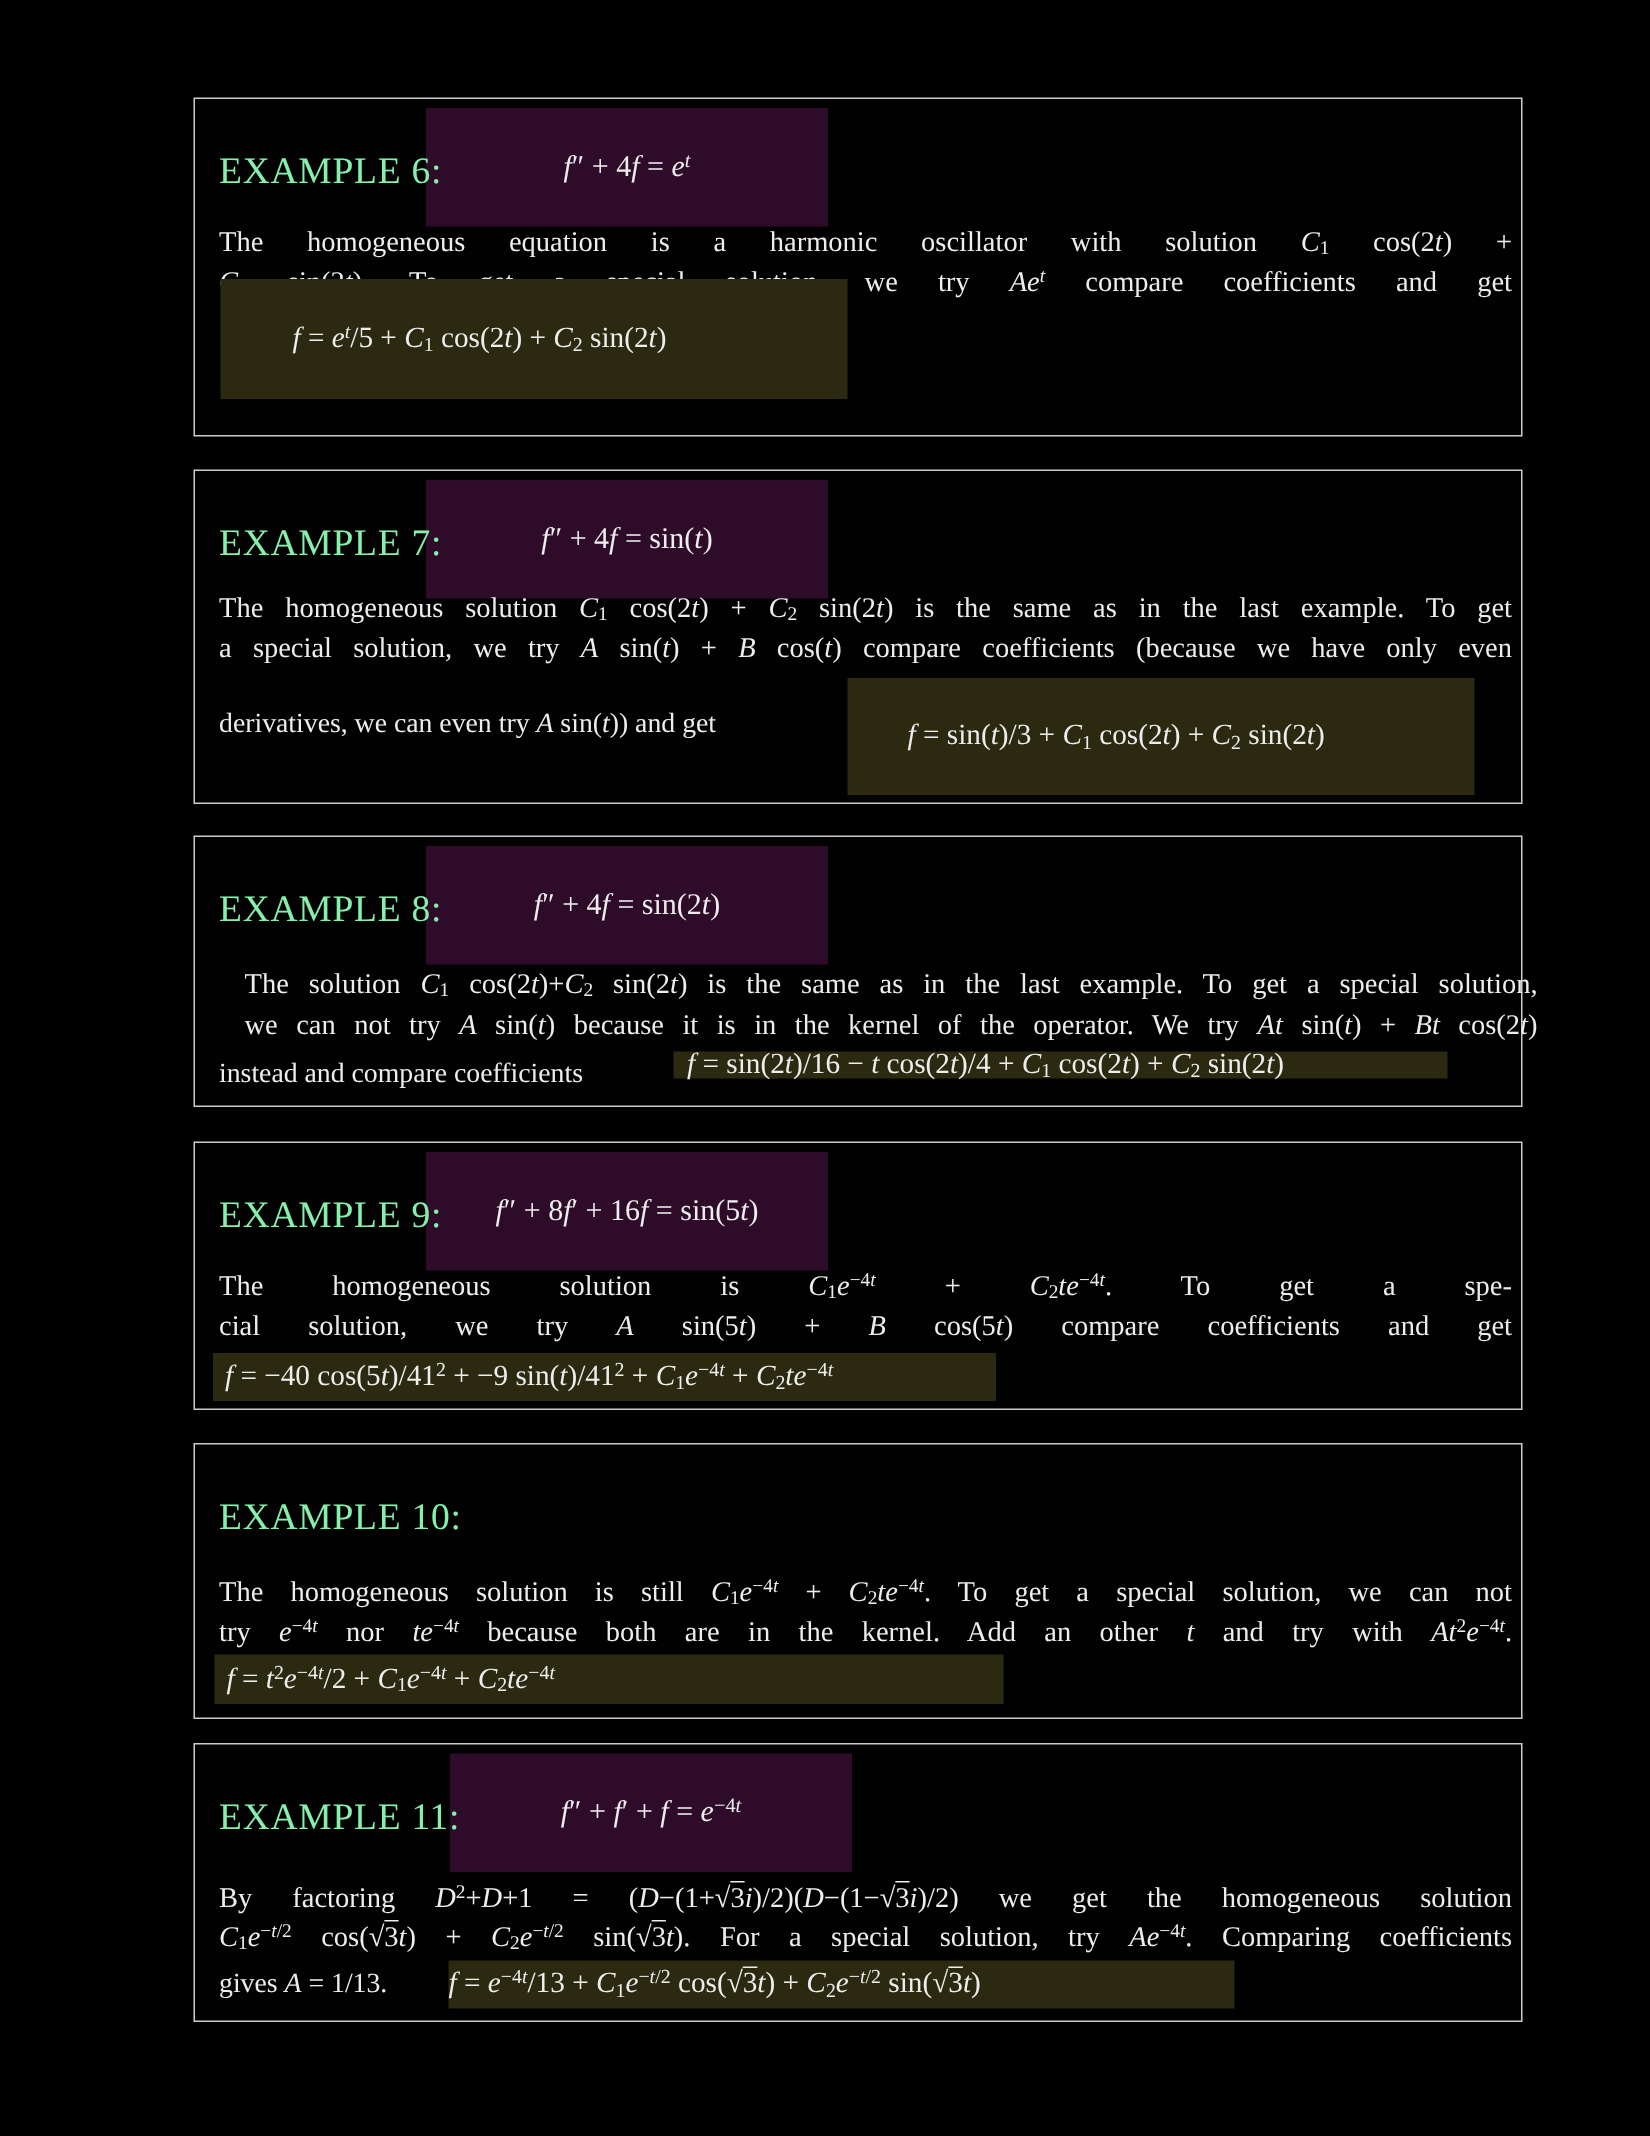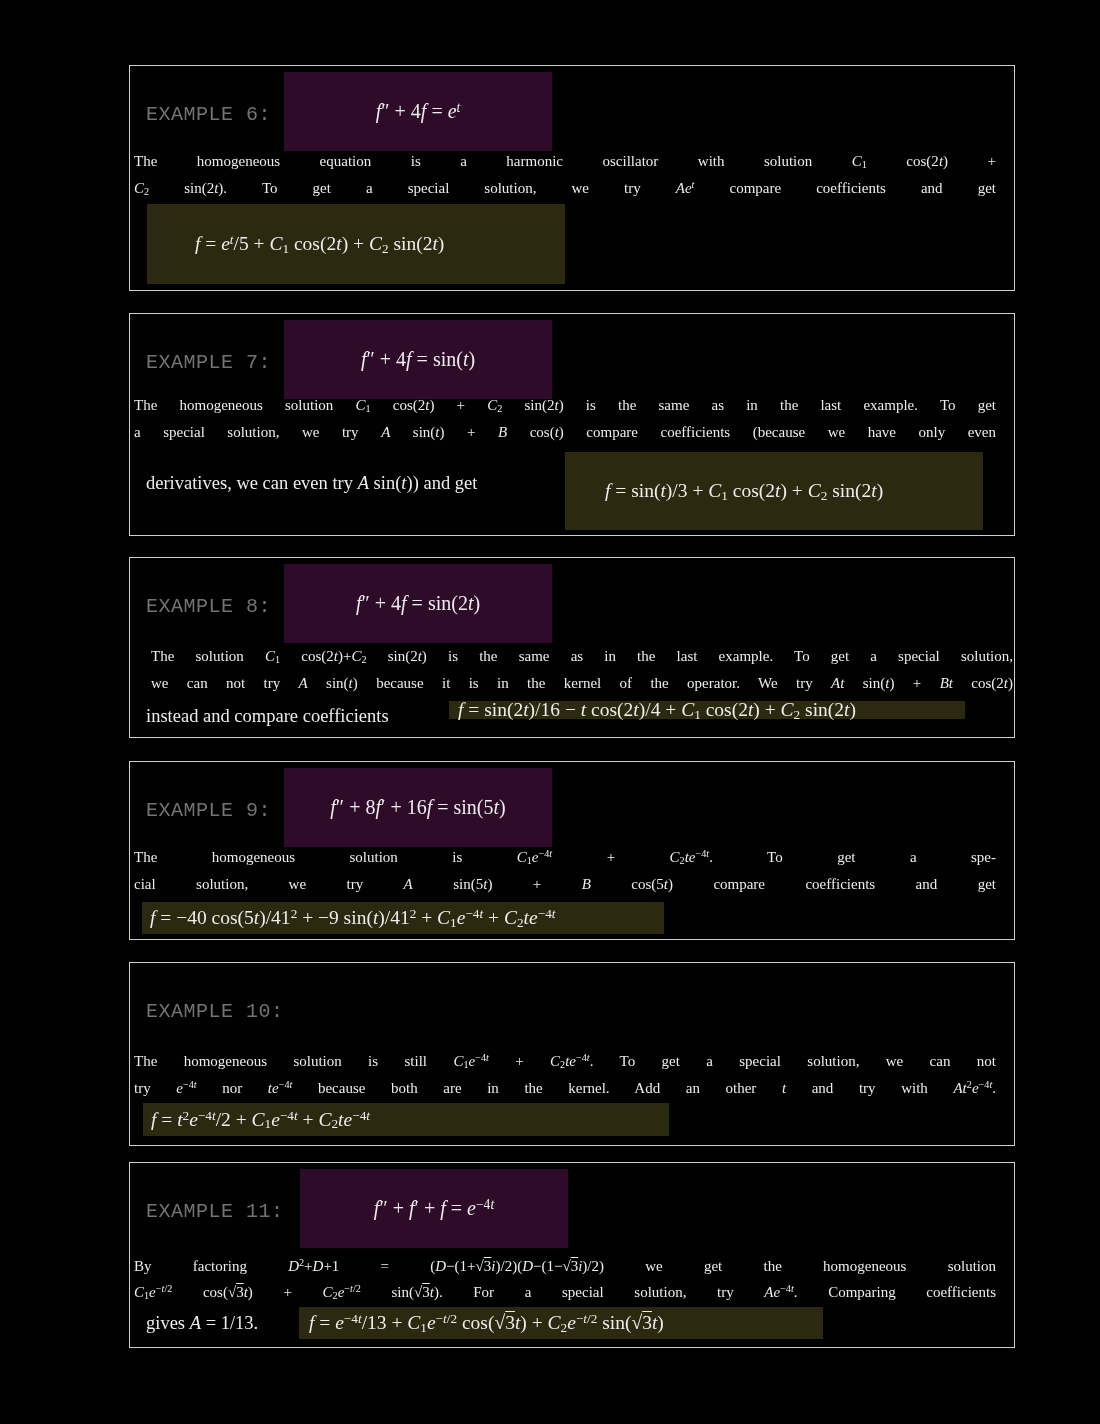"EXAMPLE 6:" .extitle { color: #737373 -> #86efac; font-family: Liberation Mono, monospace -> none; font-size: 20px -> 25px }
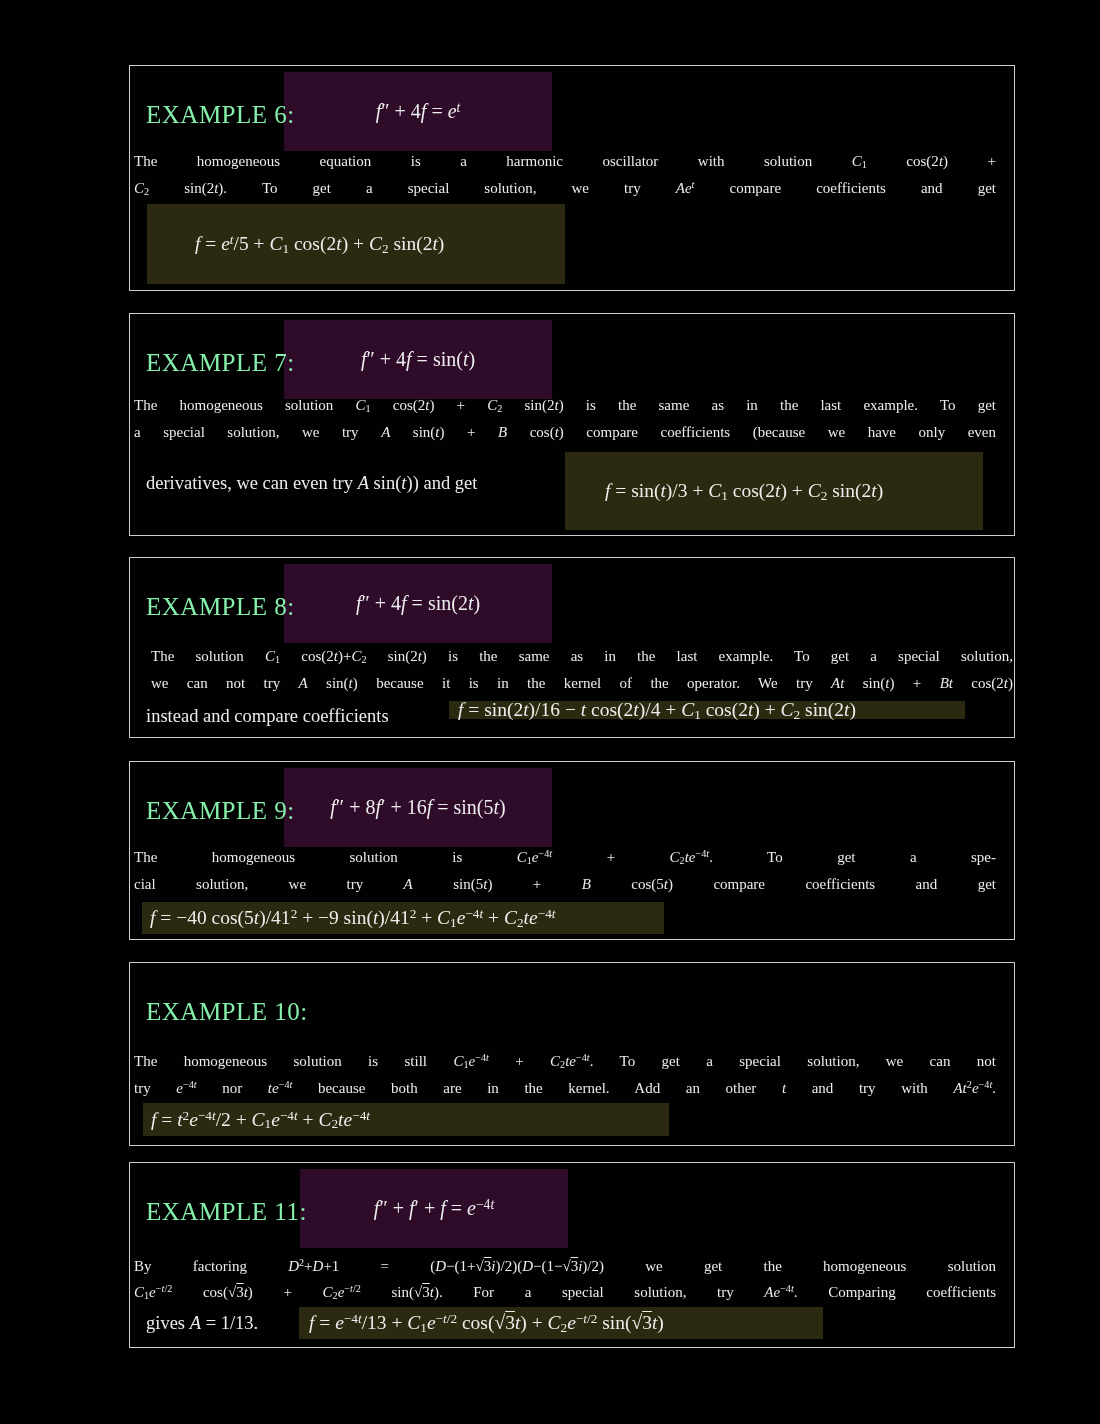"The homogeneous equation is a" .para { font-size: 15px -> 19px; left: 4px -> 16px }
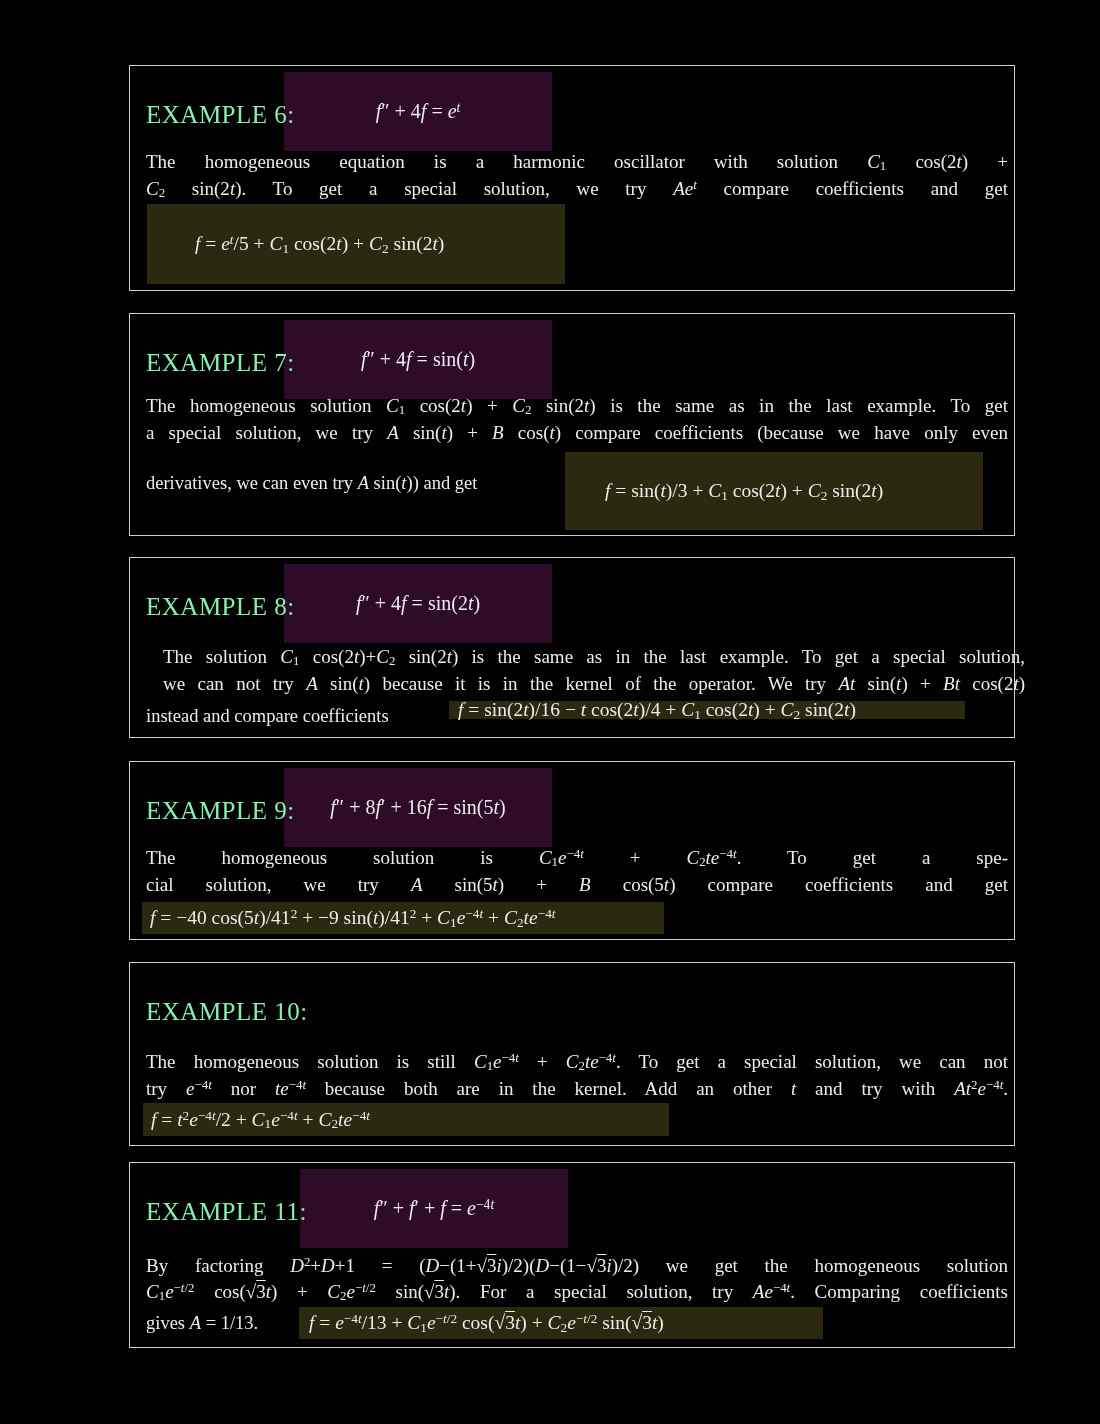"f = et/5 + C1" .r1 { top: 138px -> 120px }
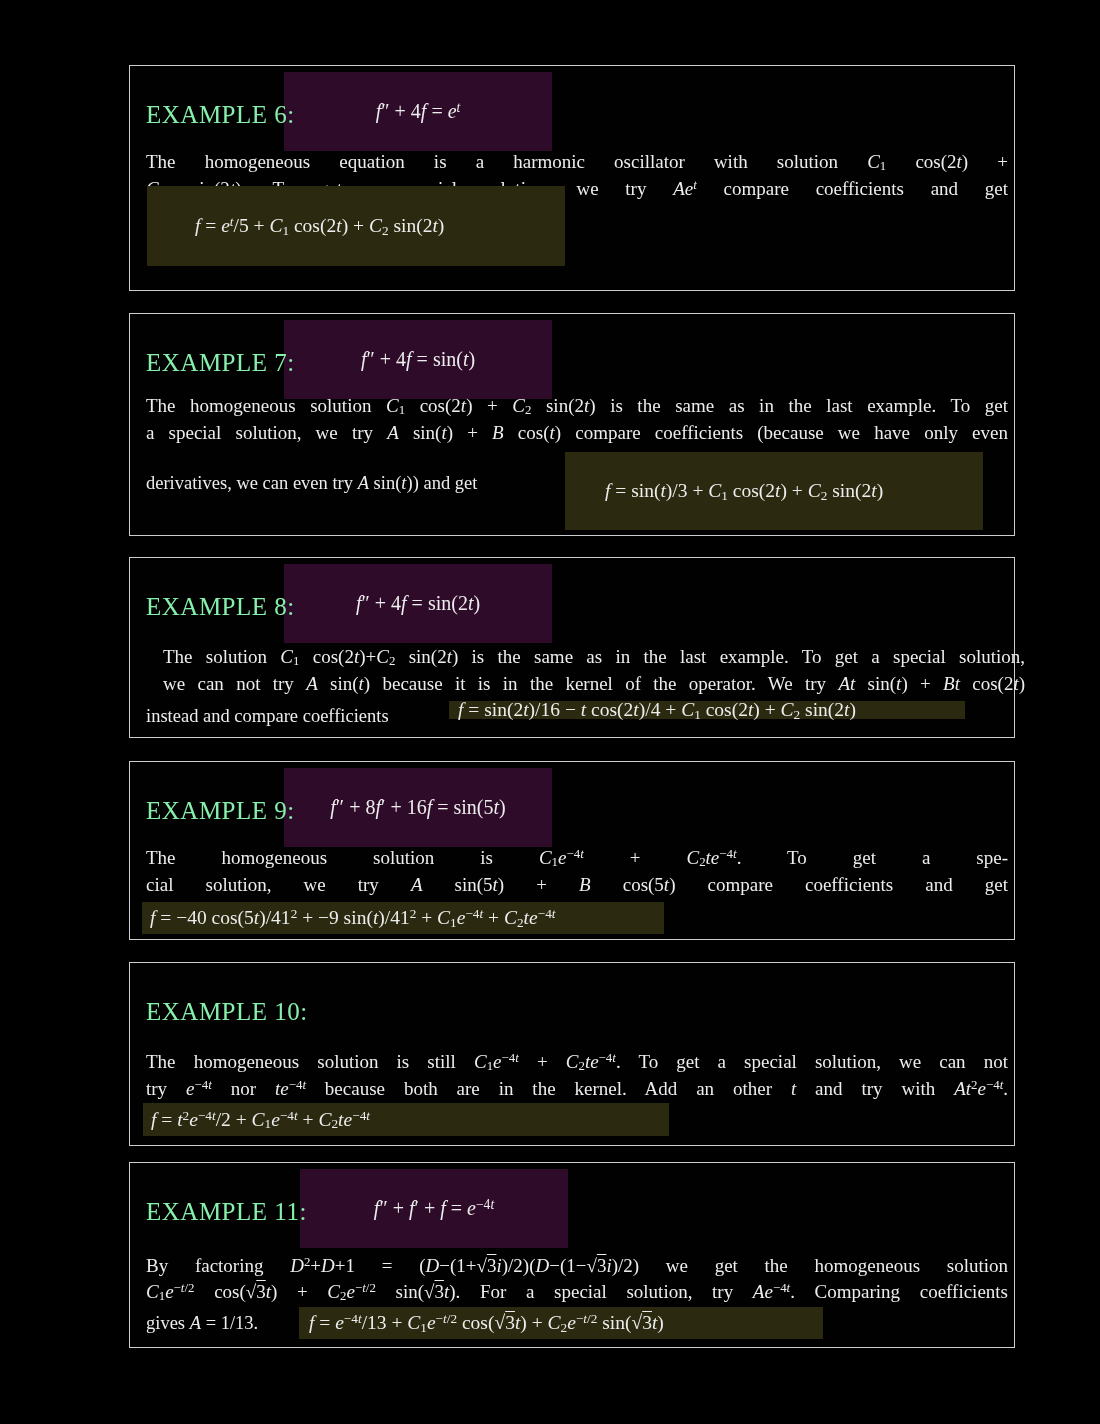"f = e−4t/13 + C1e−t/2" .r6 { padding-left: 10px -> none }
